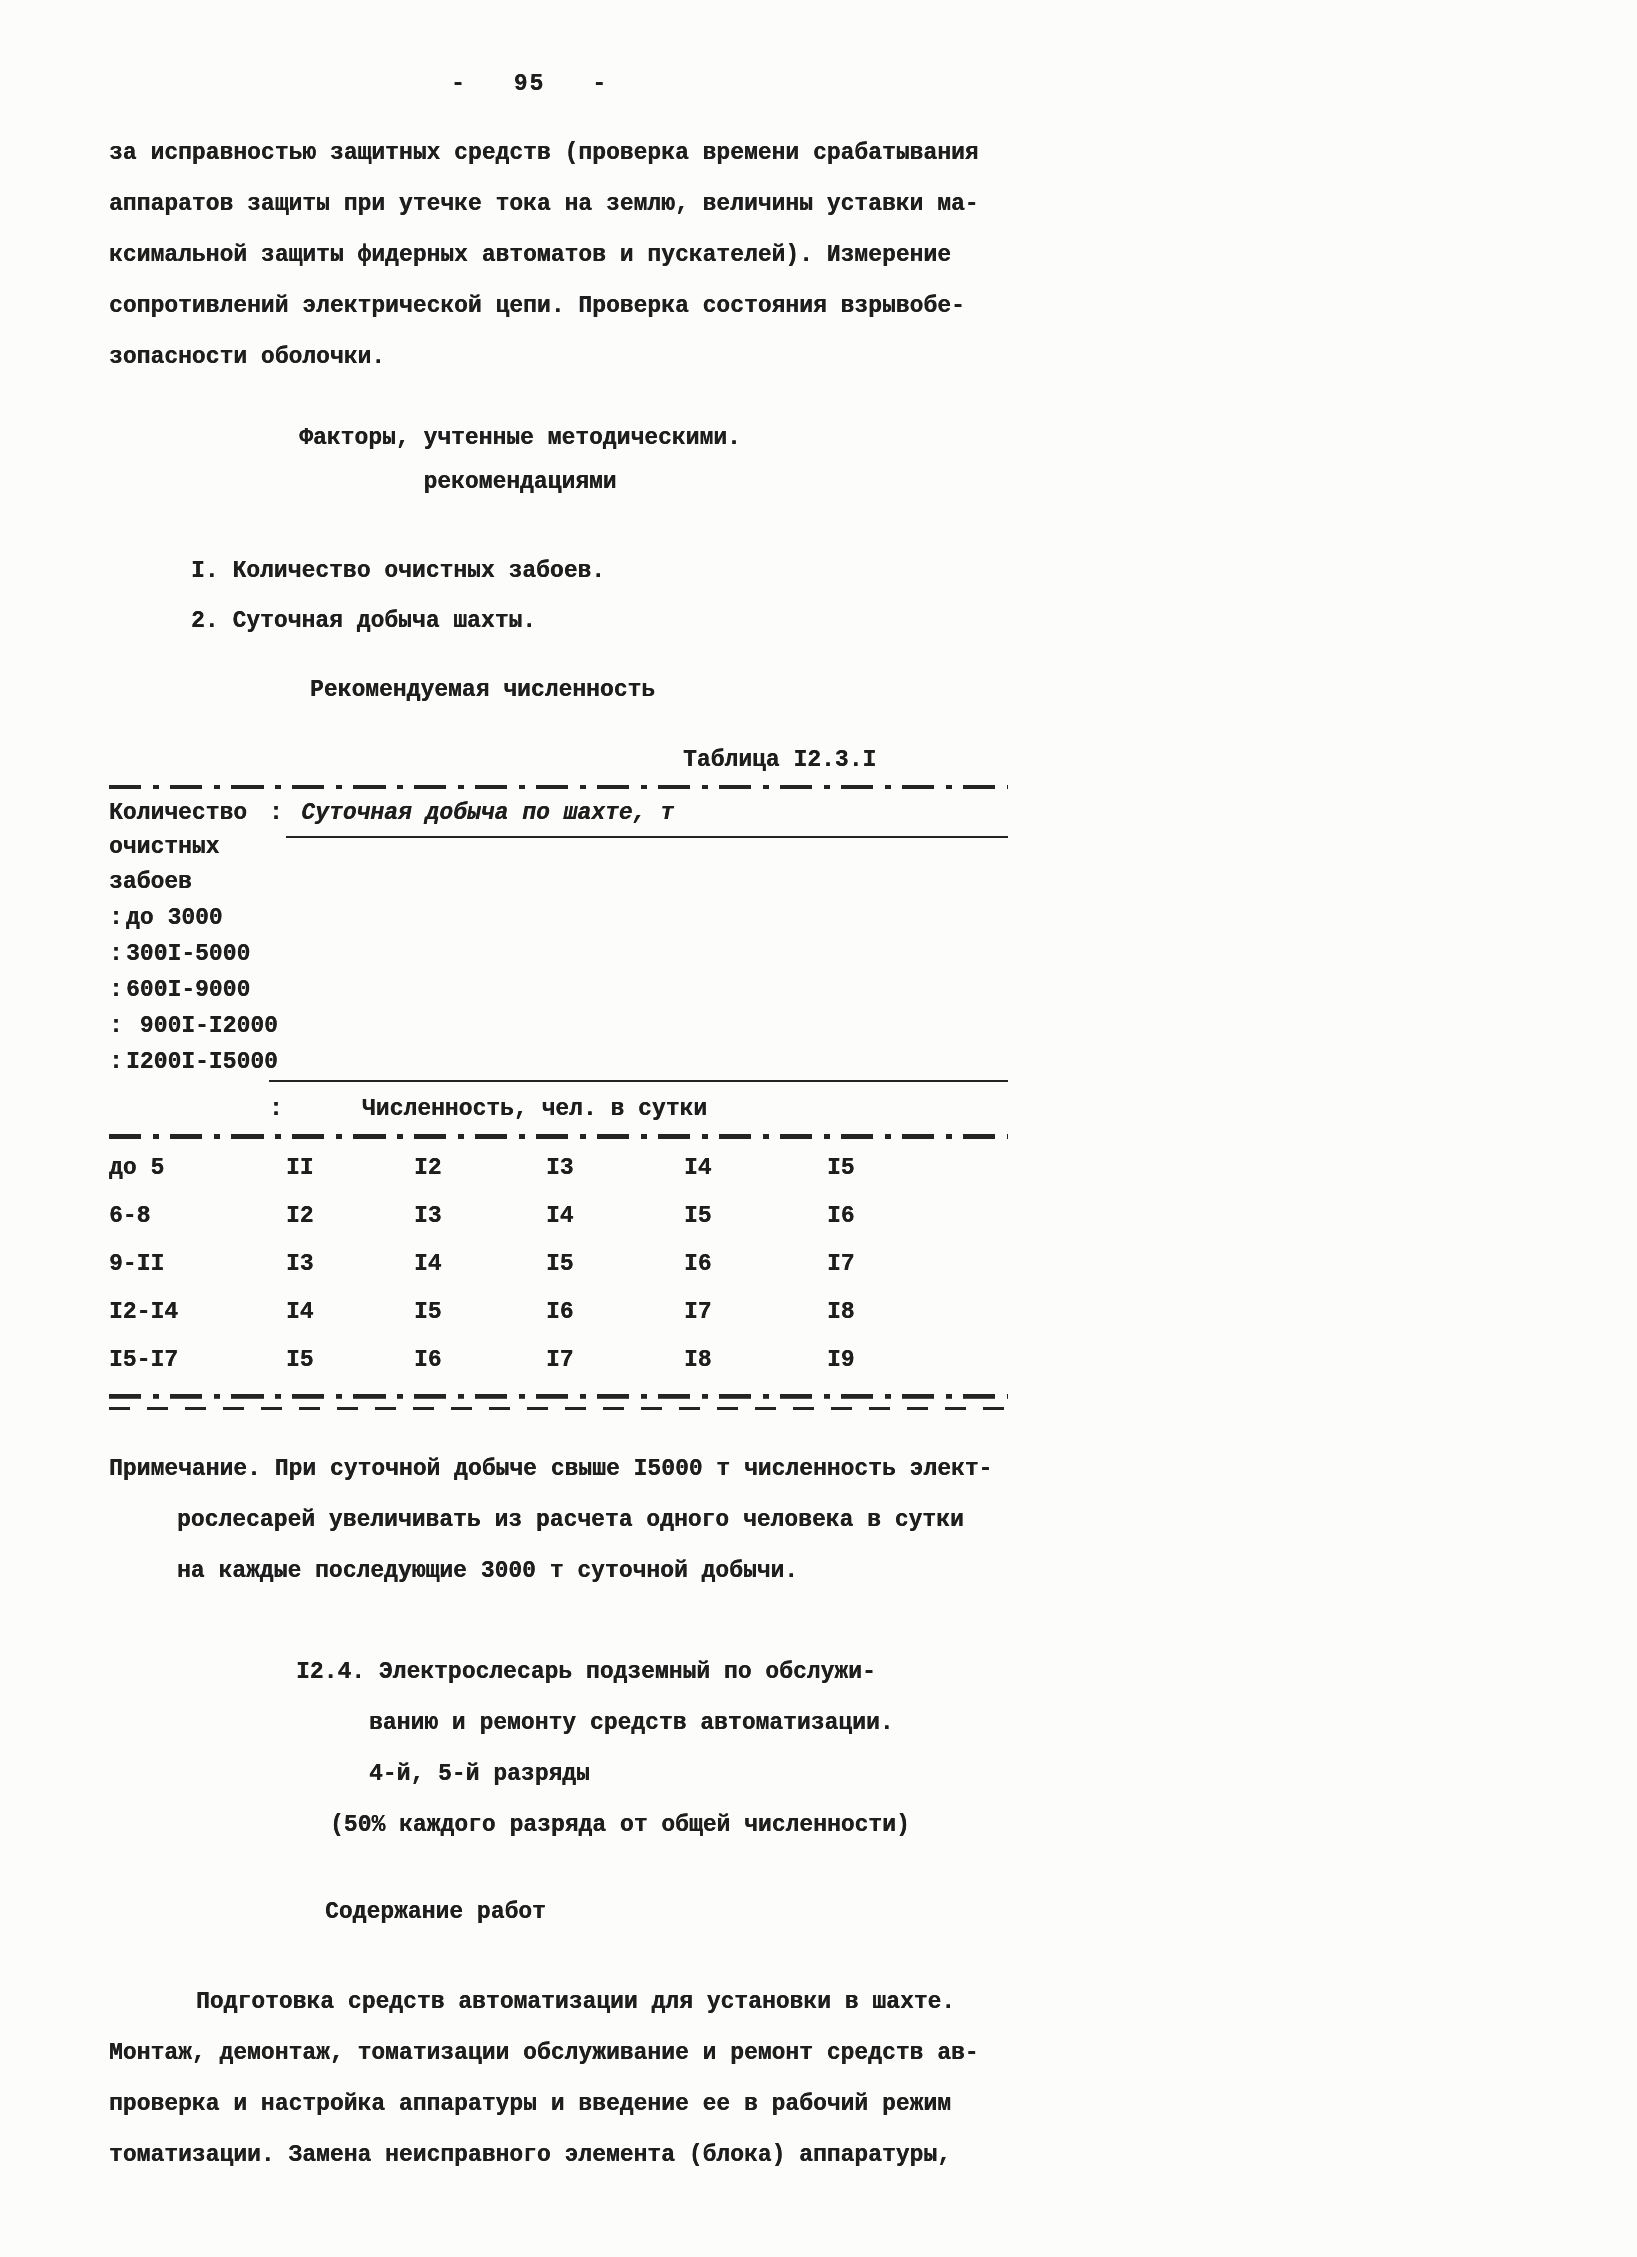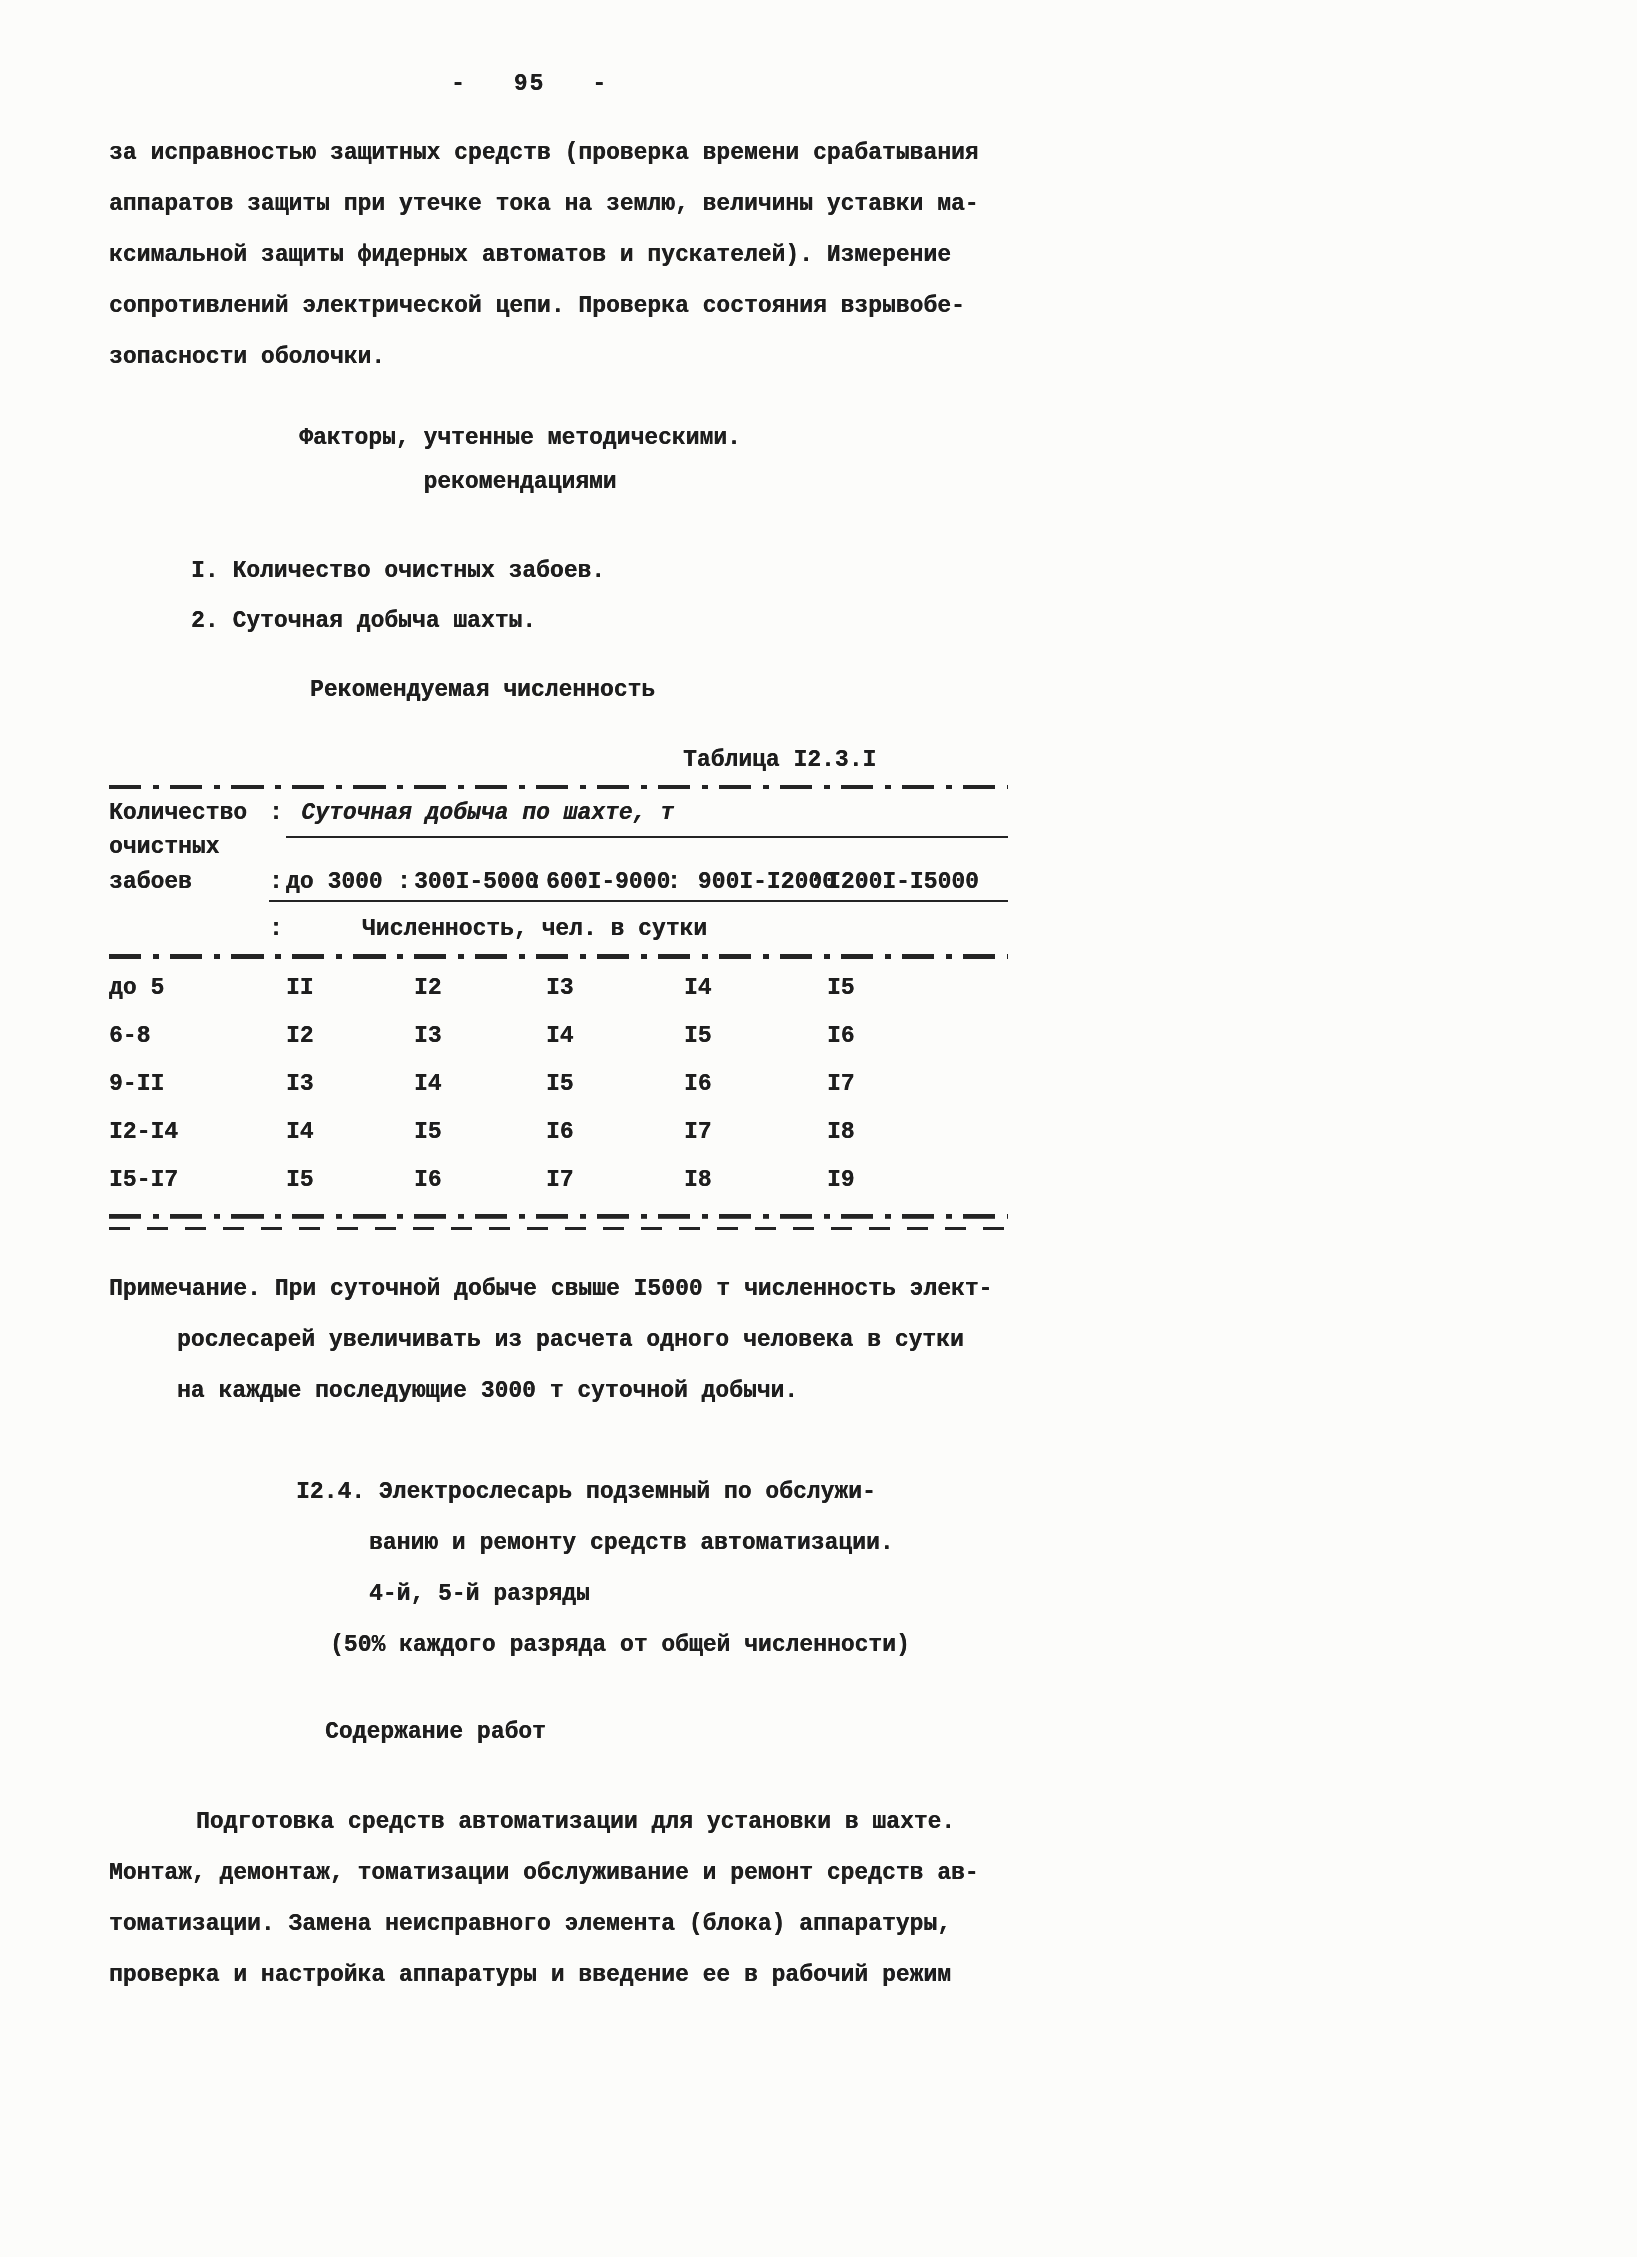"забоев" .h3 { flex-direction: none -> column }
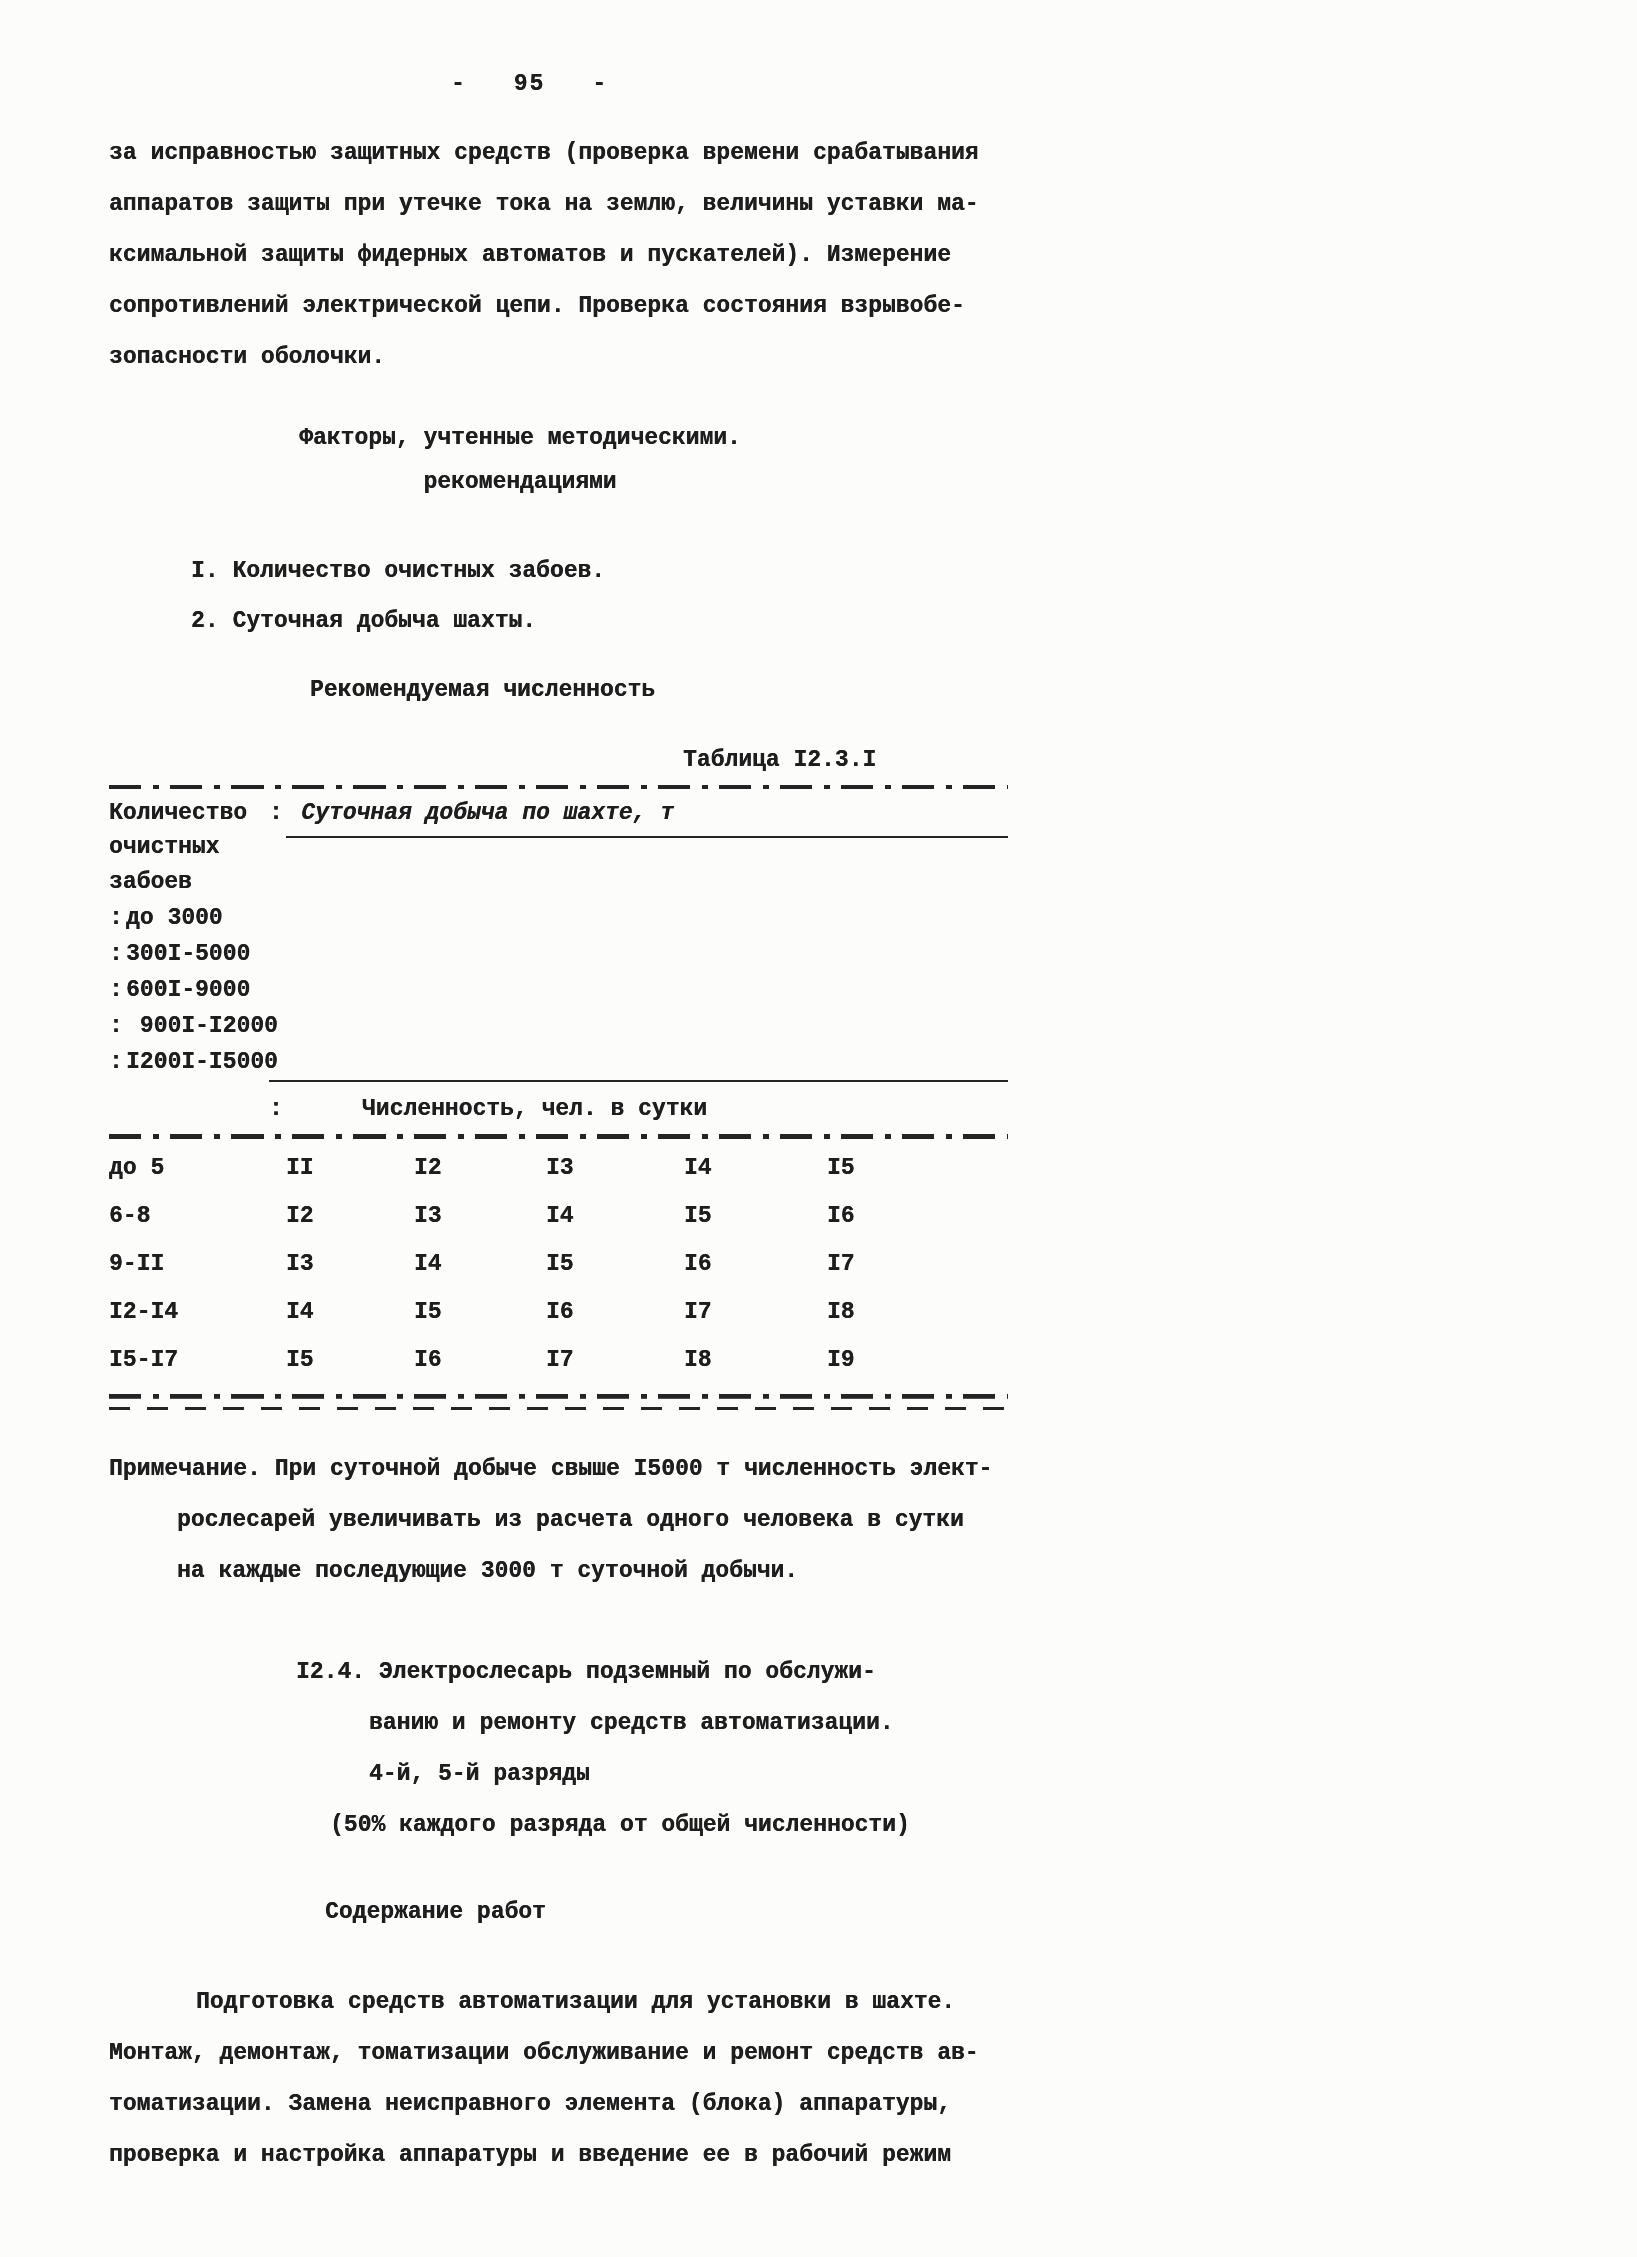"томатизации. Замена неисправного" div.line { order: before "проверка и настройка аппаратуры и" -> after "проверка и настройка аппаратуры и" }
